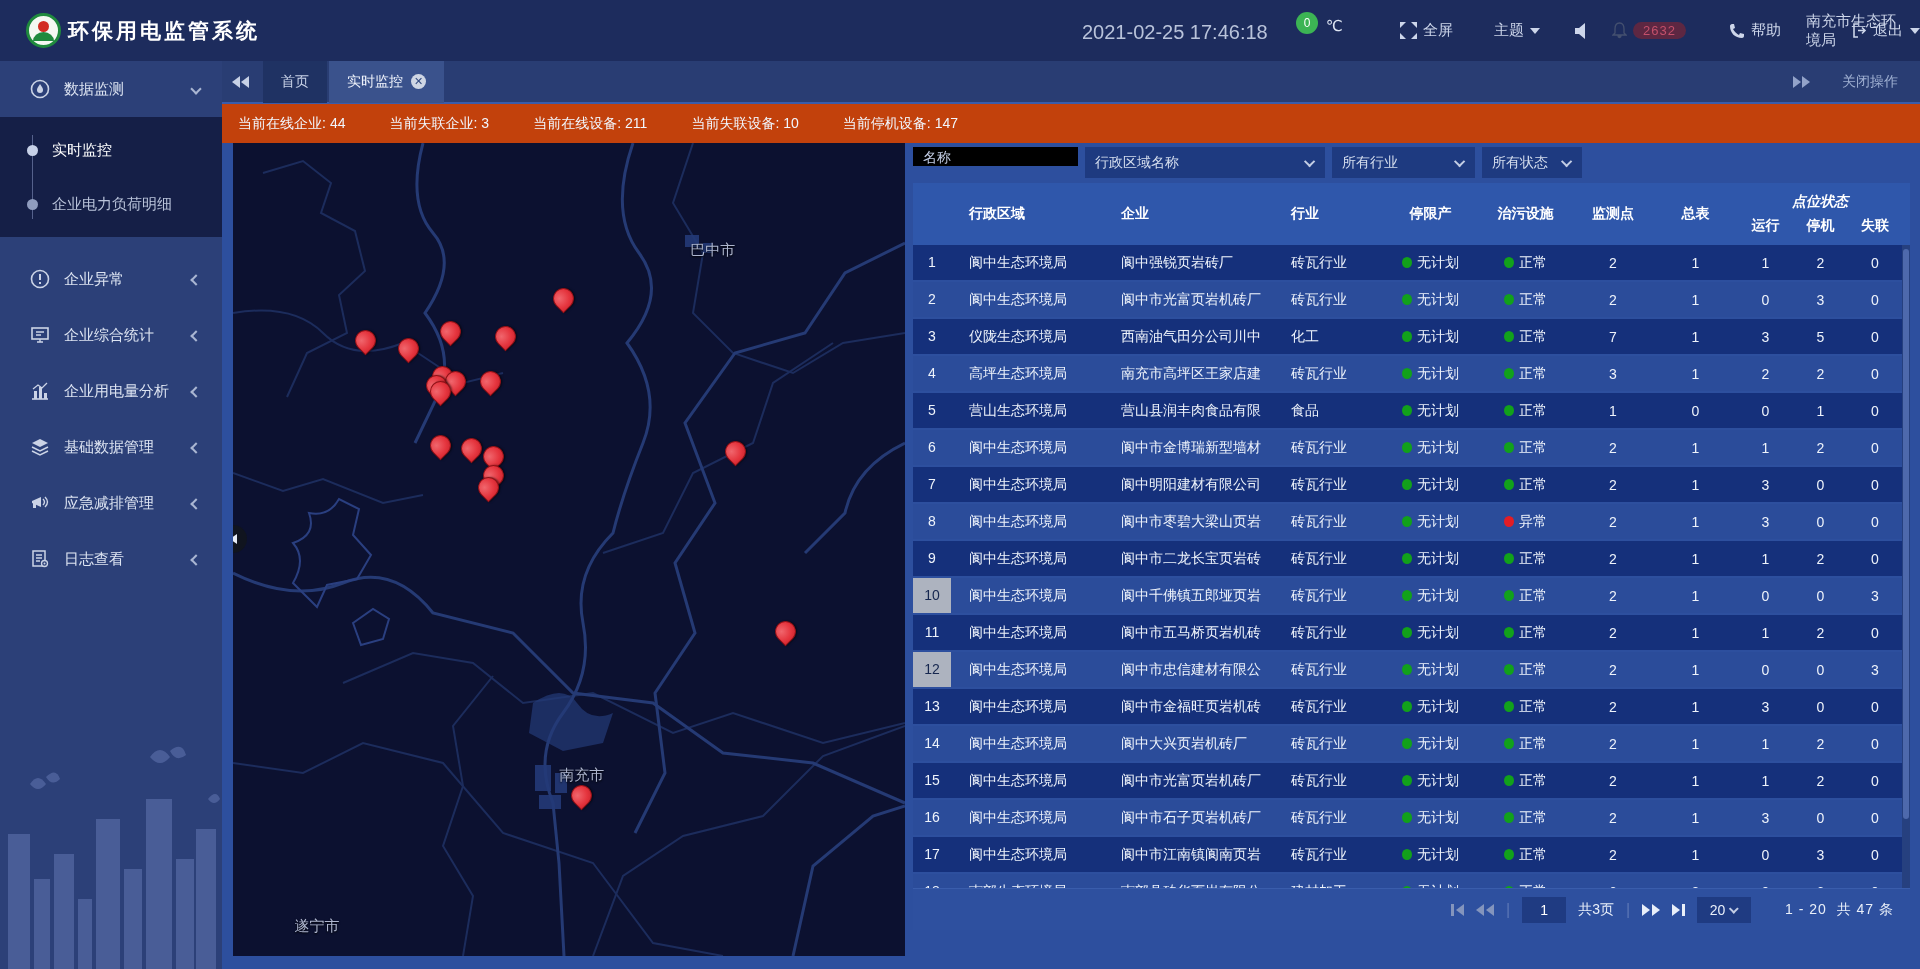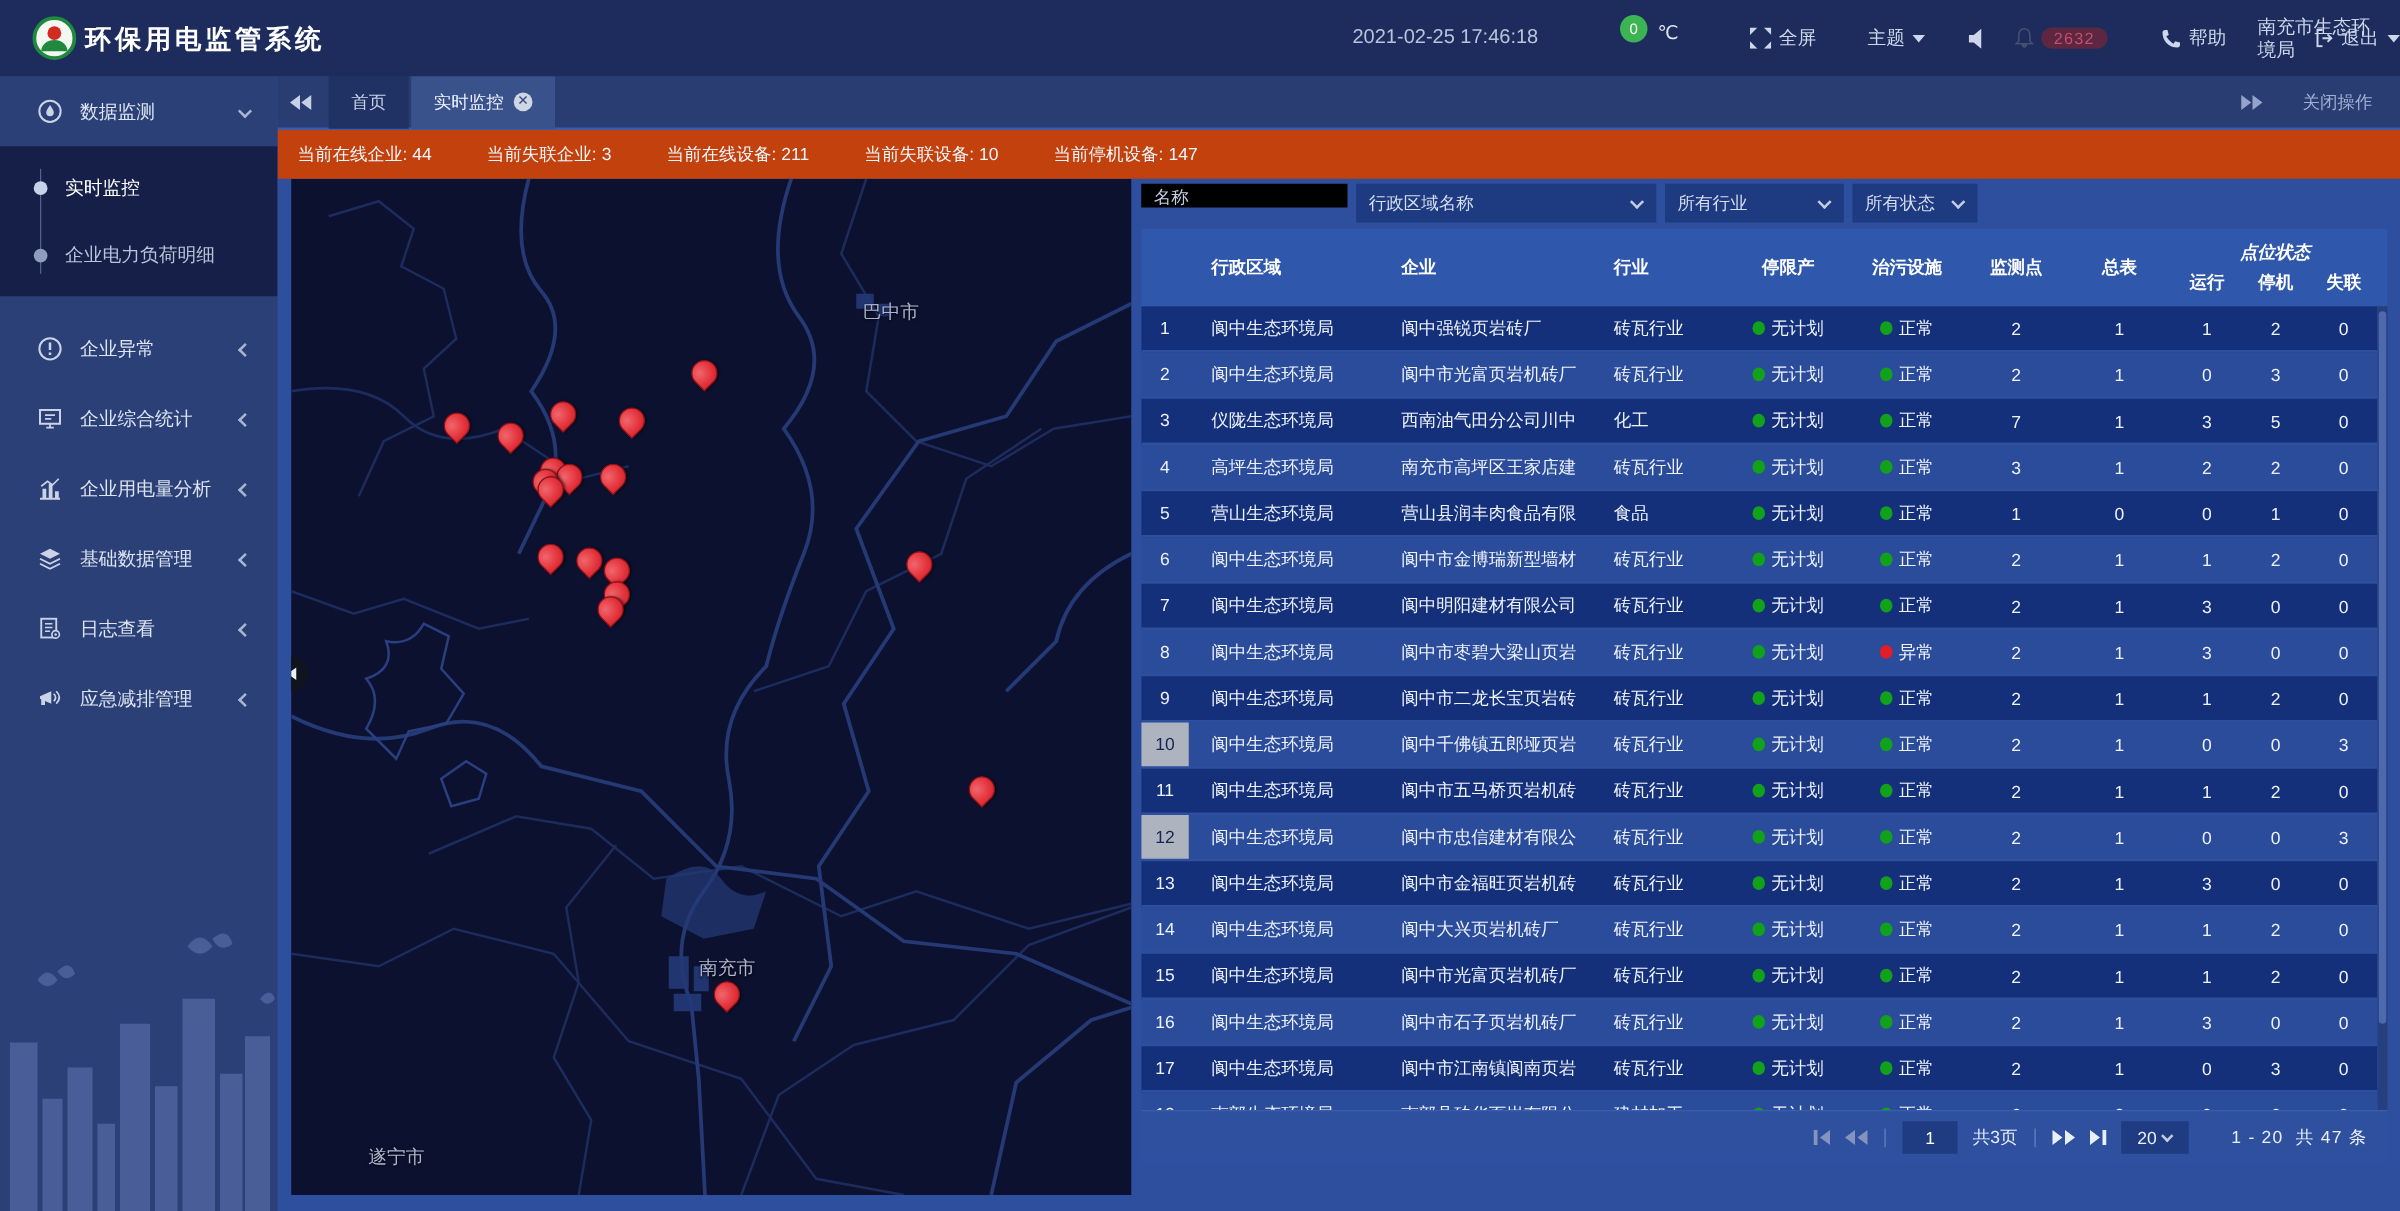"2021-02-25 17:46:18" .hdr-datetime { font-size: 16px -> 20px }
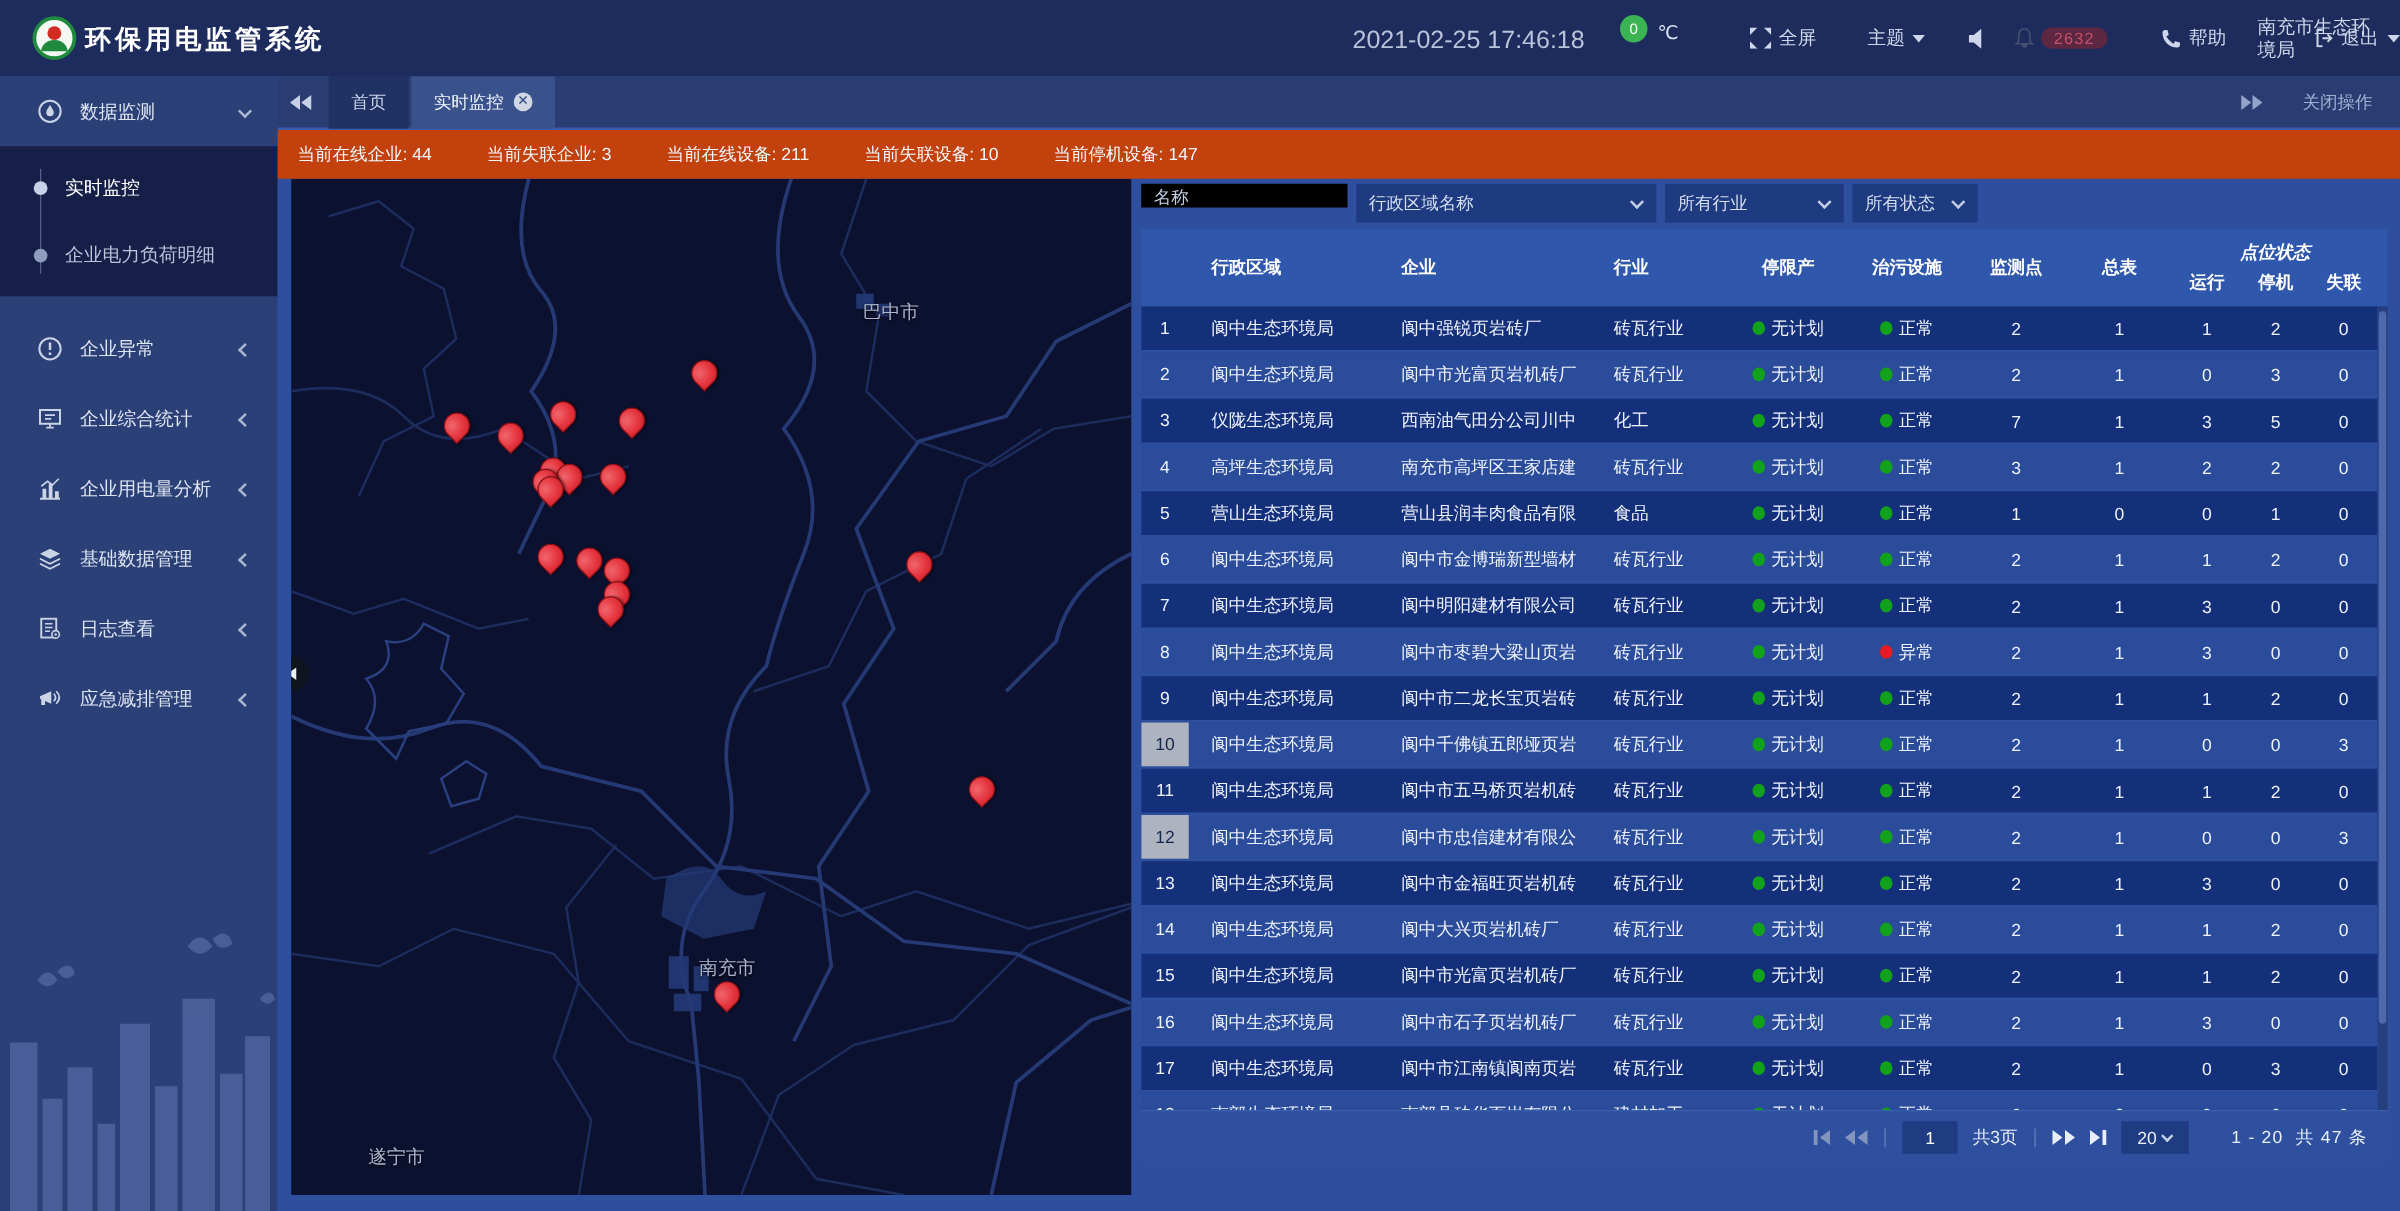"日志查看" div.side-group { order: before "应急减排管理" -> after "应急减排管理" }
